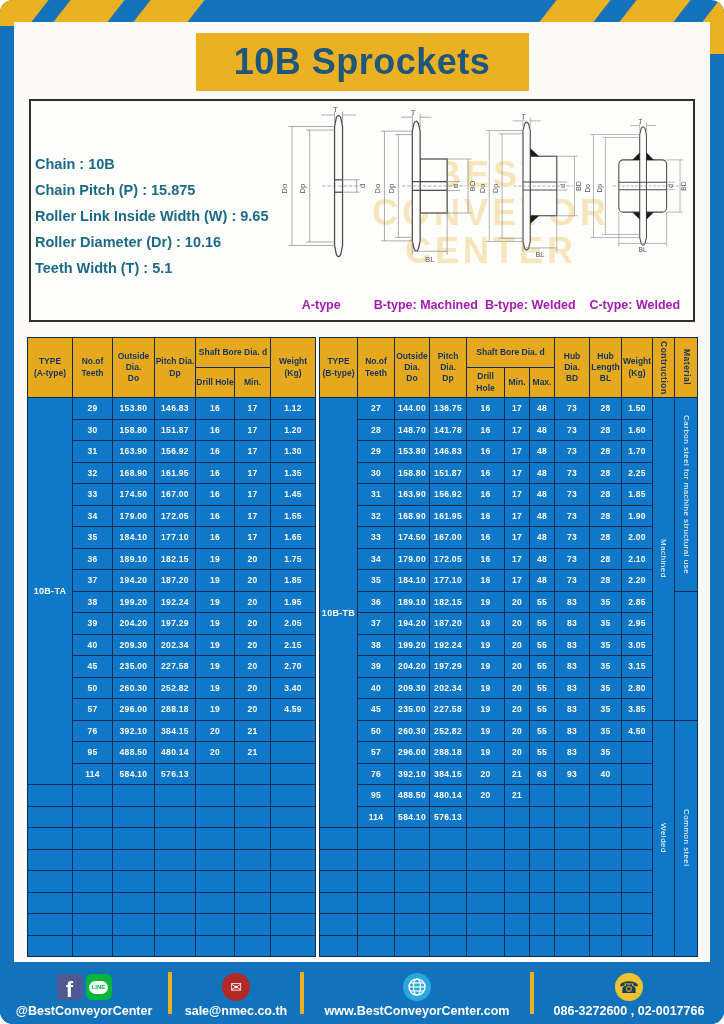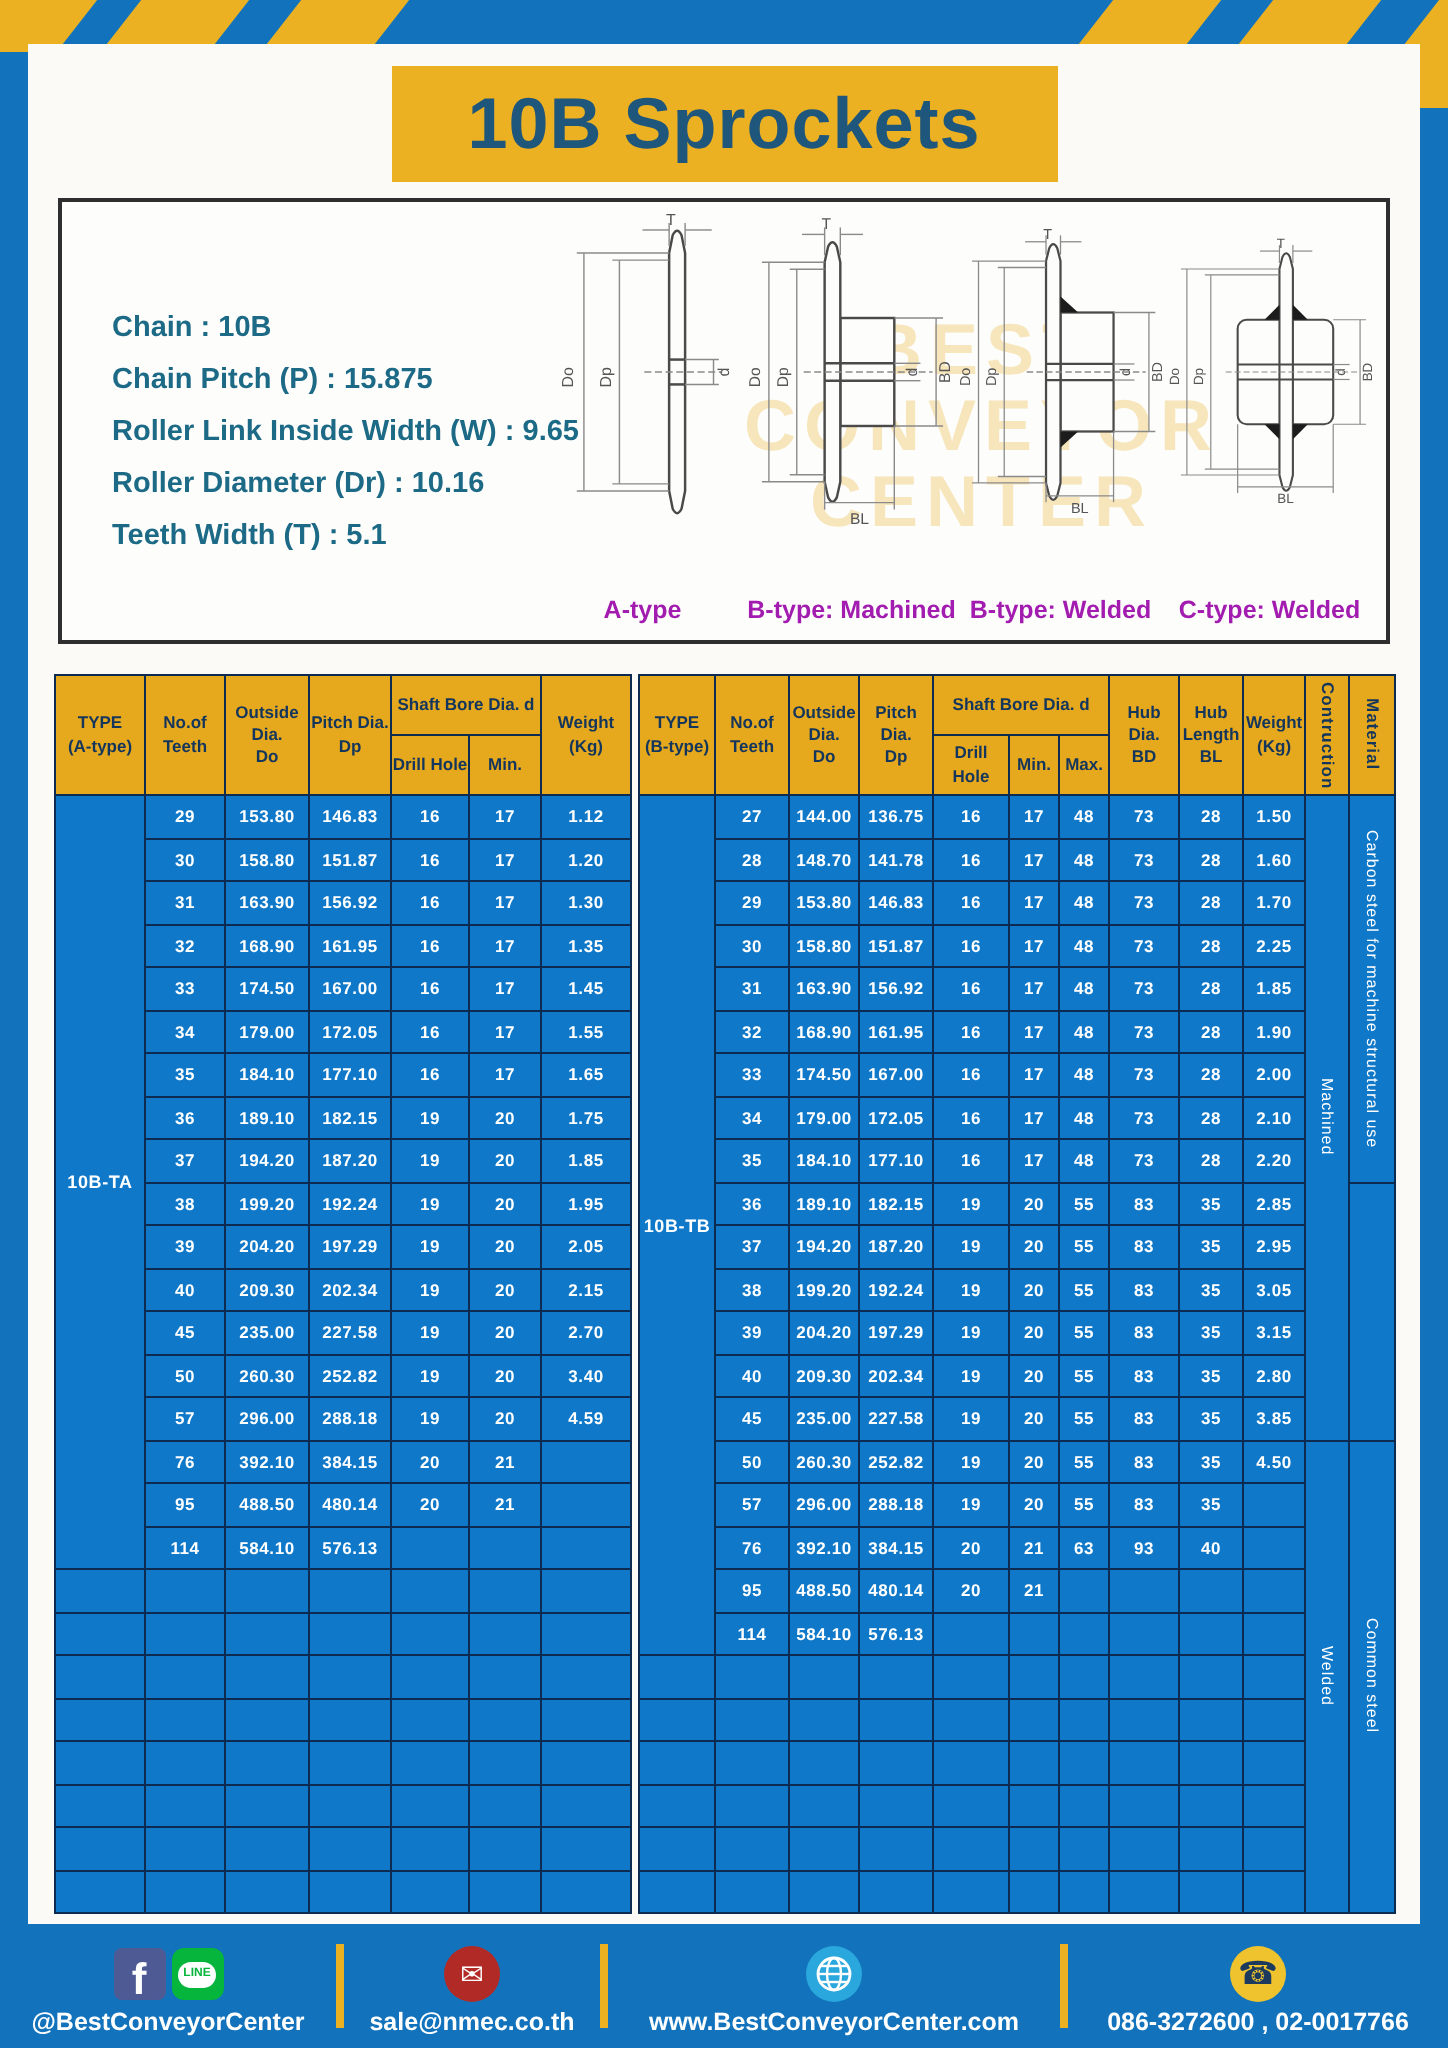"10B Sprockets" .page { border-radius: none -> 13px }
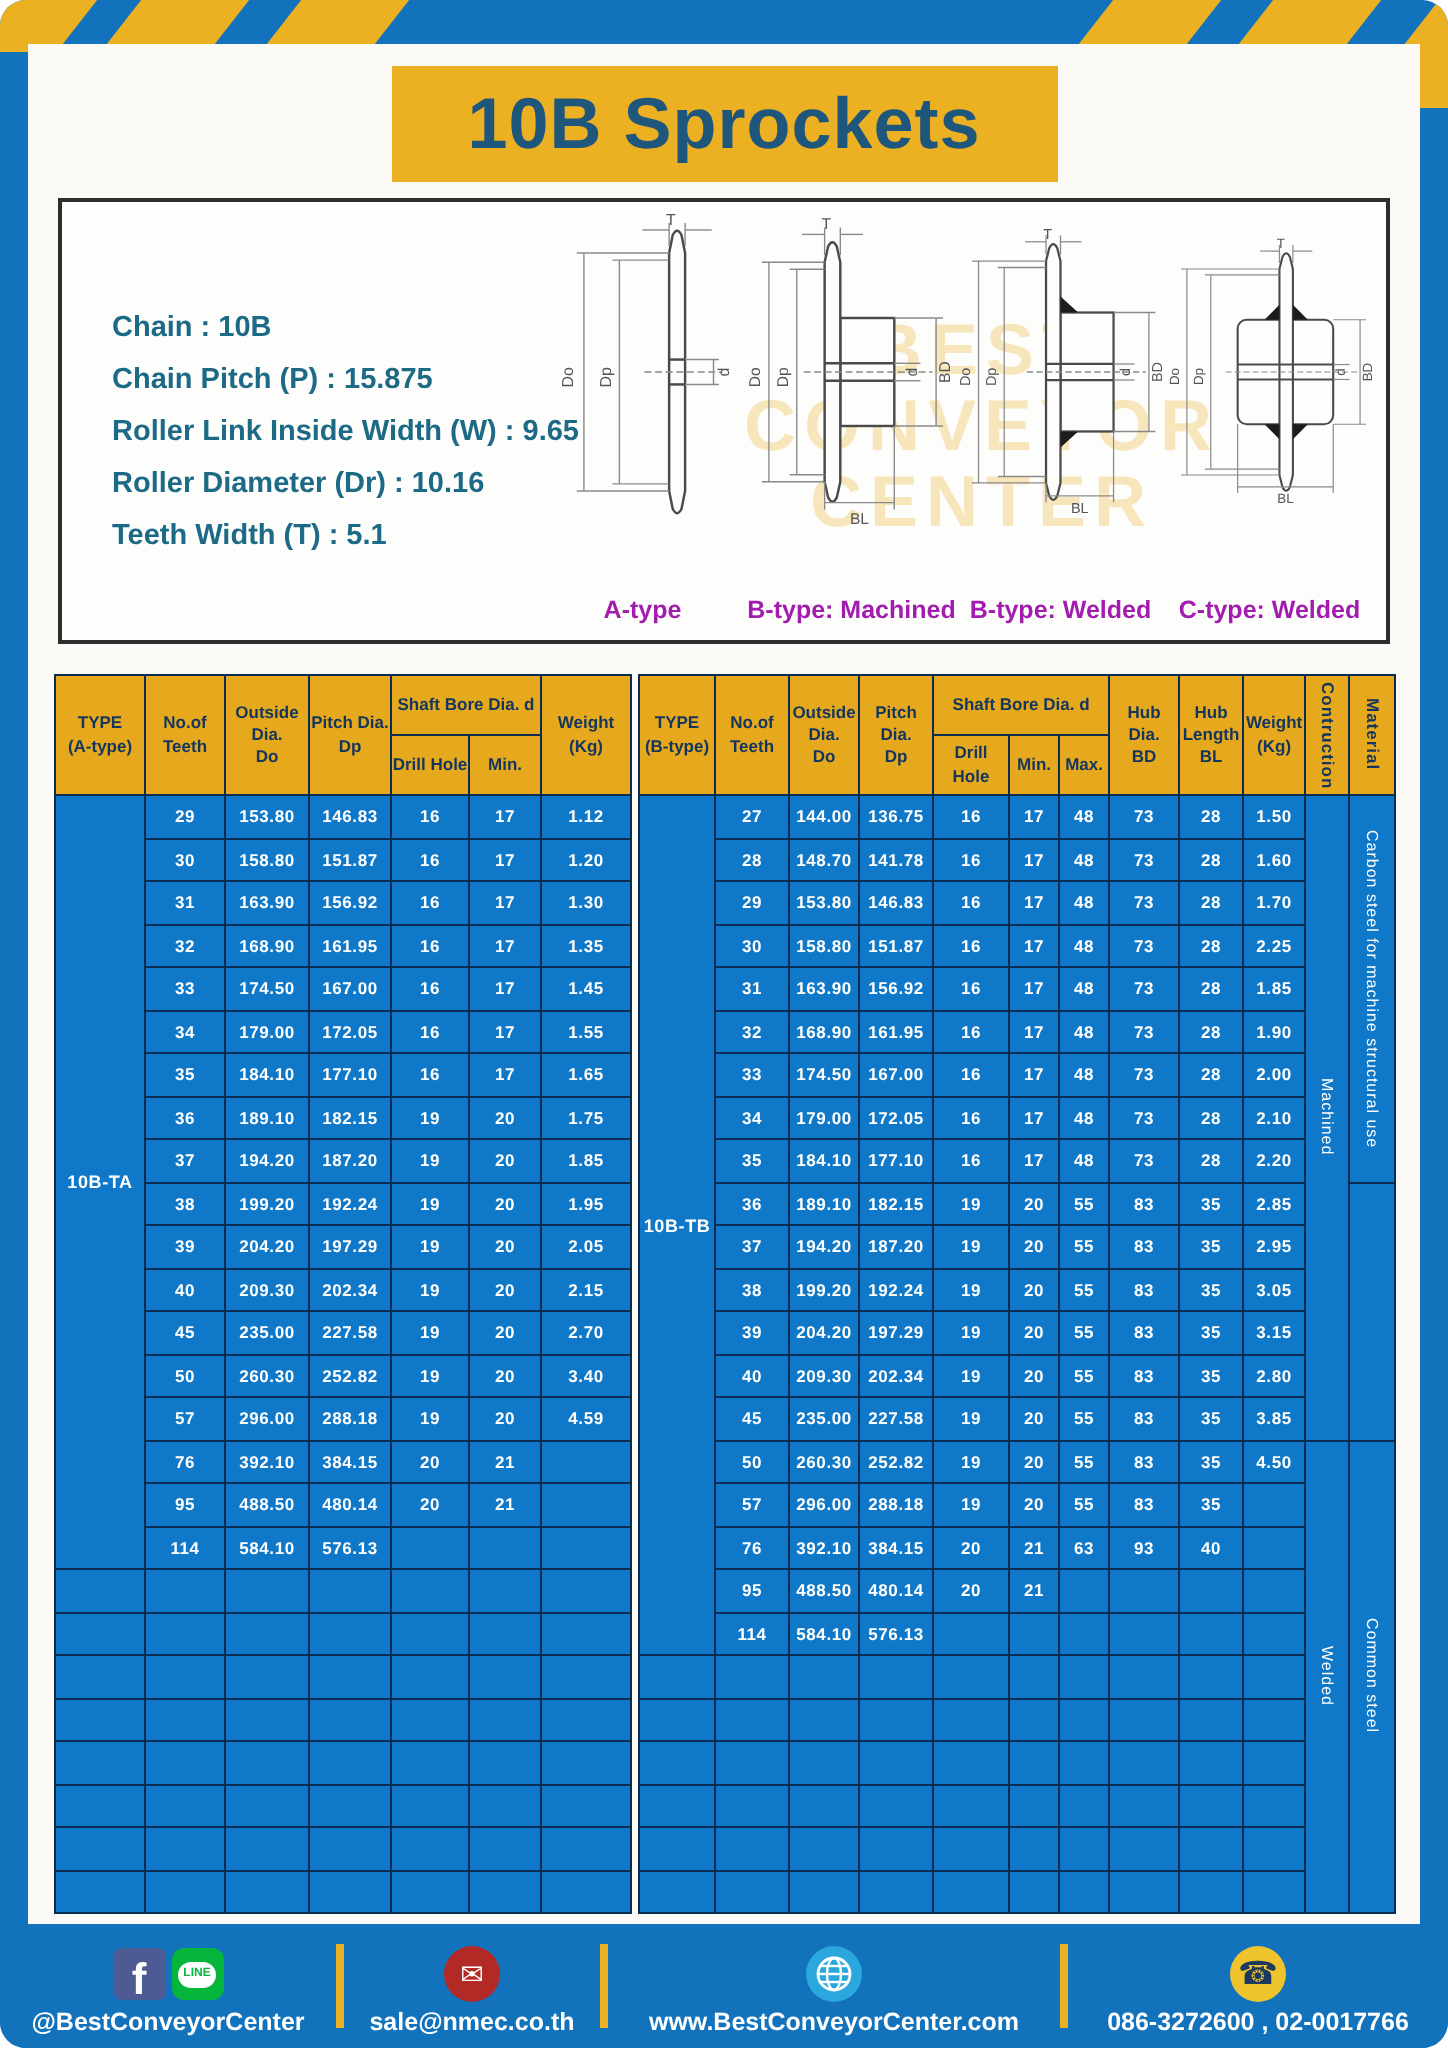"Chain : 10B" .spec-text { padding: 50px 0 0 25px -> 50px 0 0 4px }
